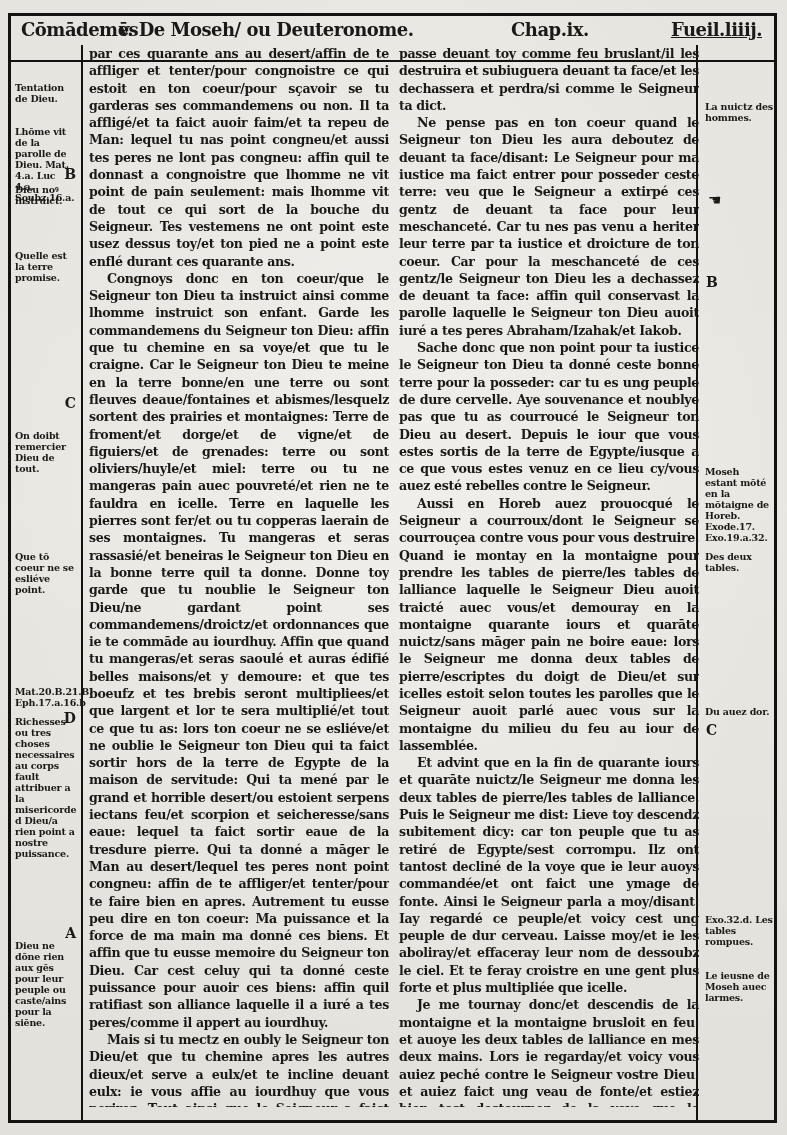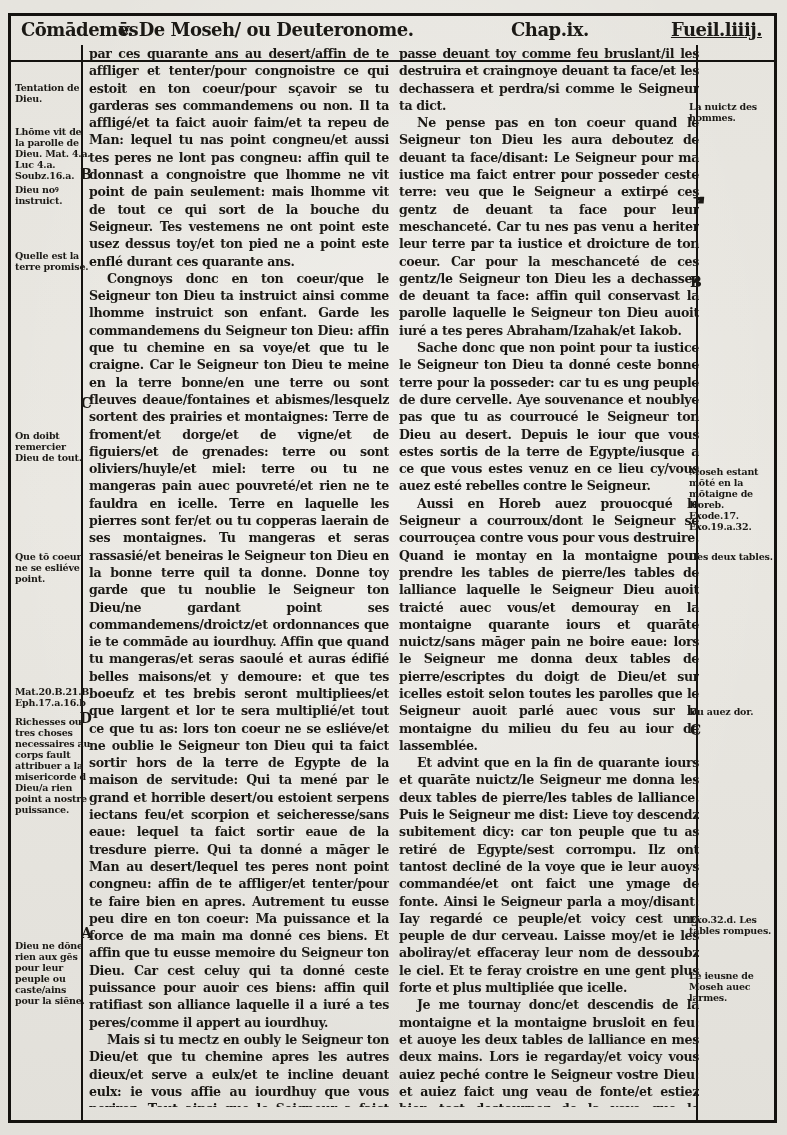"passe deuant toy comme feu" p.cont { text: craingnoye -> subiuguera }
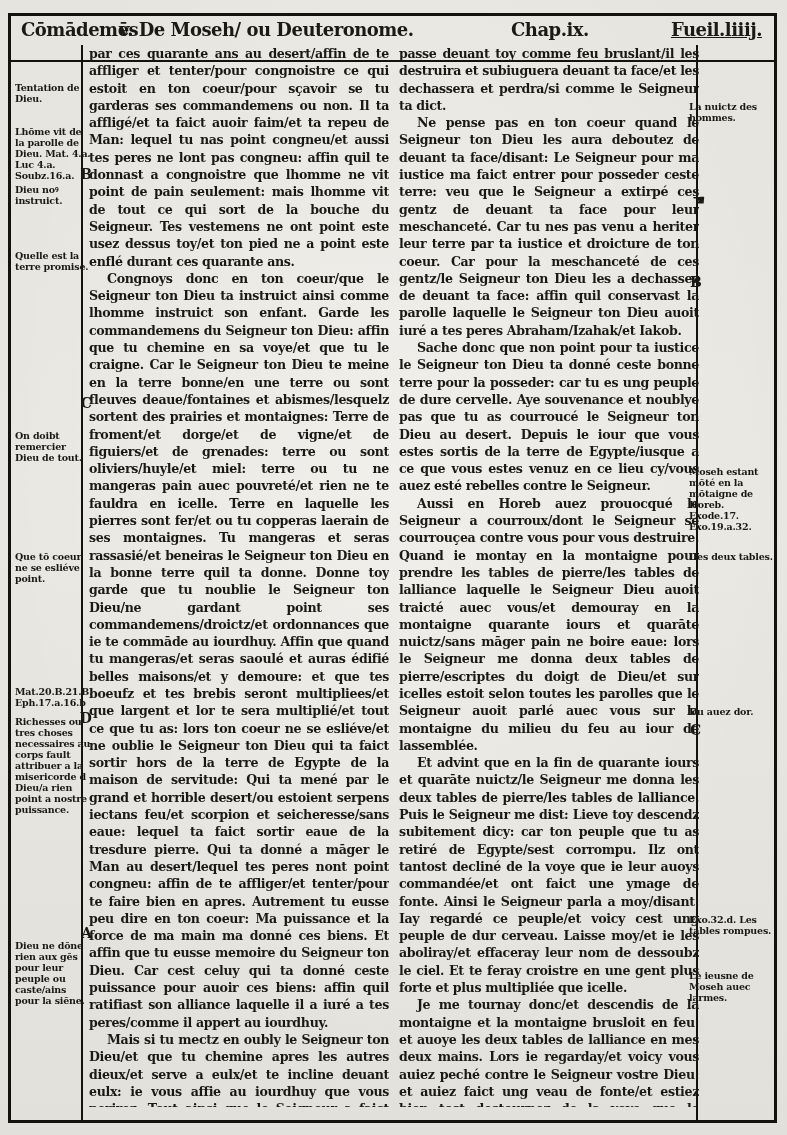"Tentation de Dieu." .margin { padding-left: 16px -> none }
